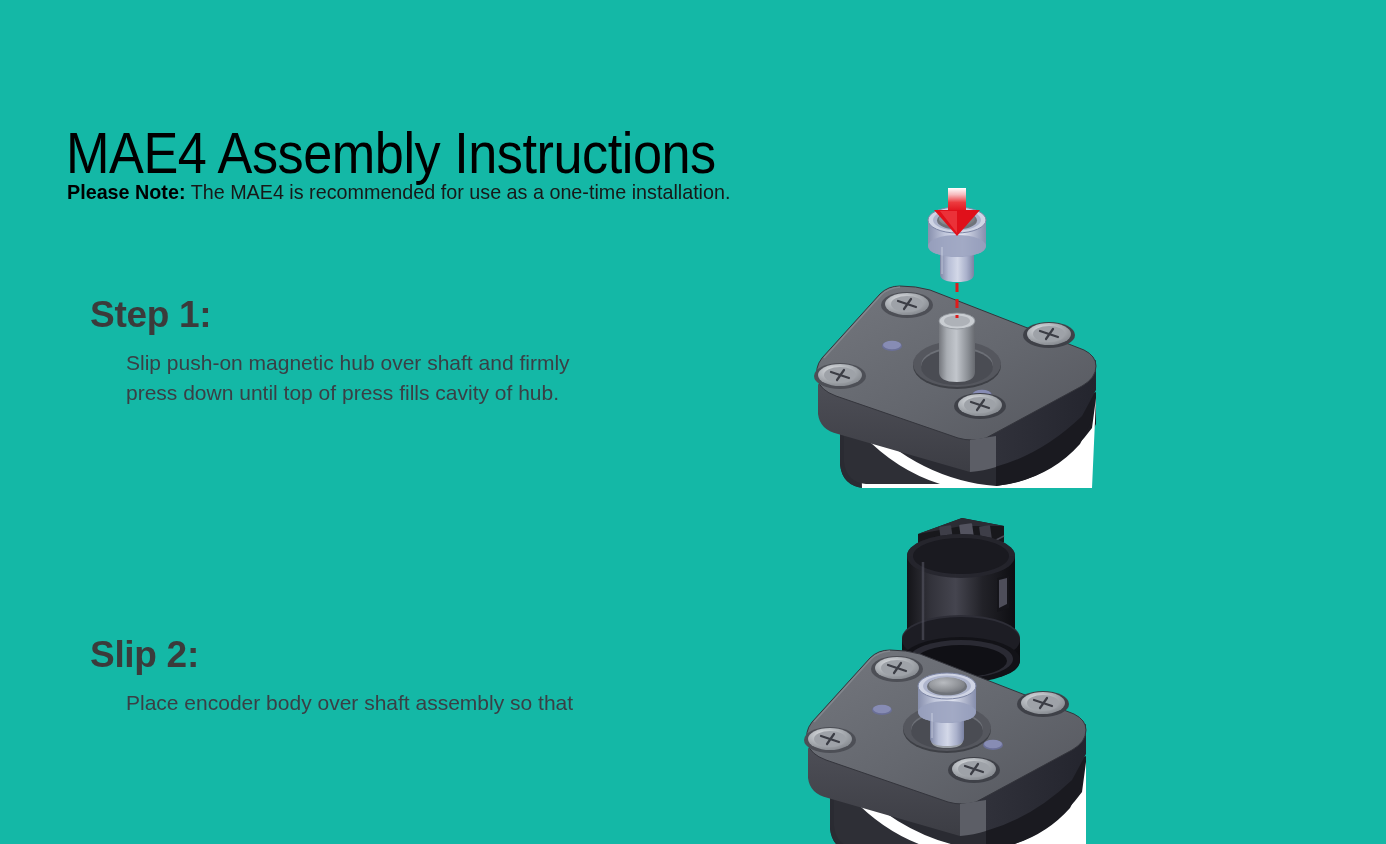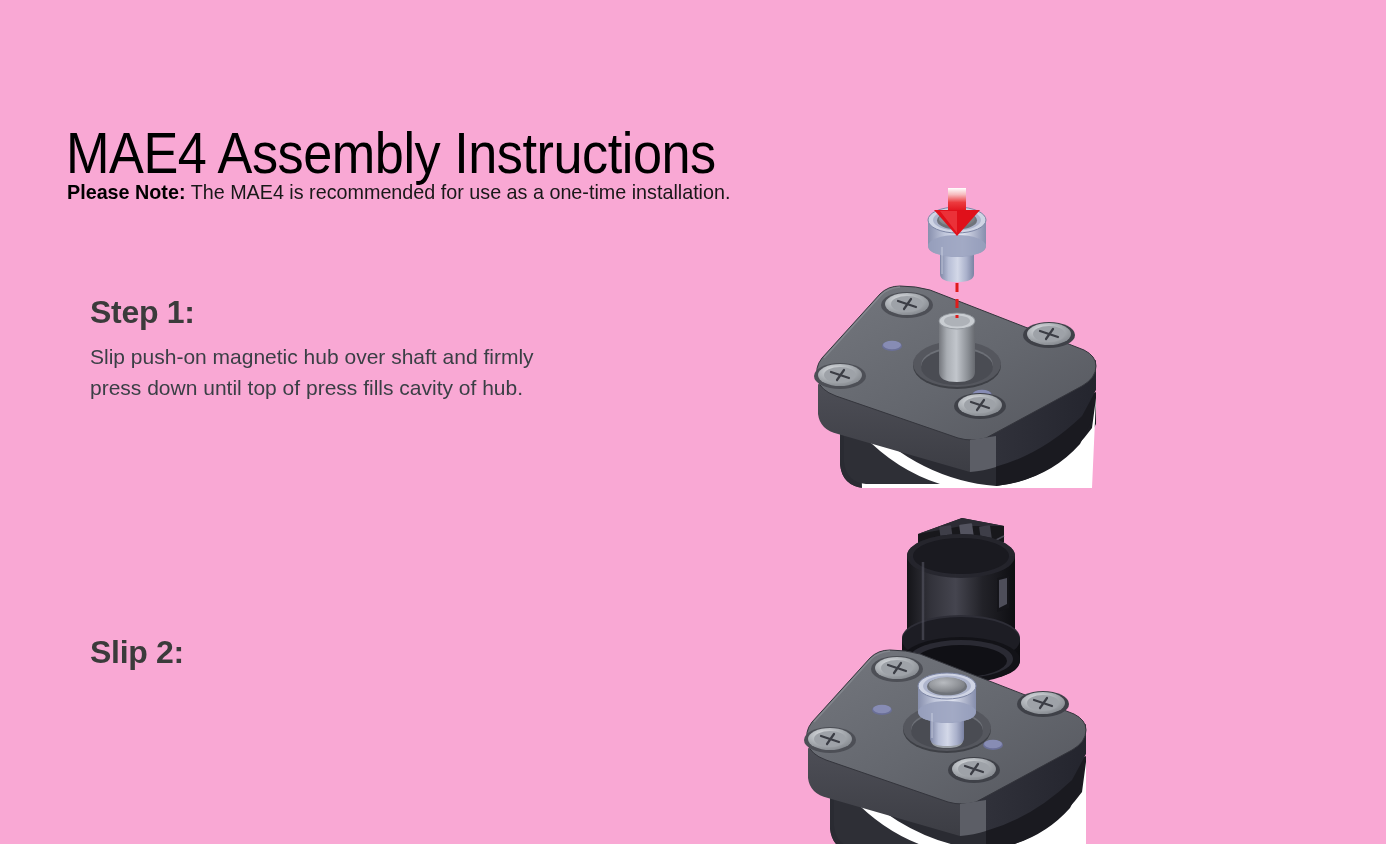"MAE4 Assembly Instructions" .page { background: #f9a8d4 -> #14b8a6 }
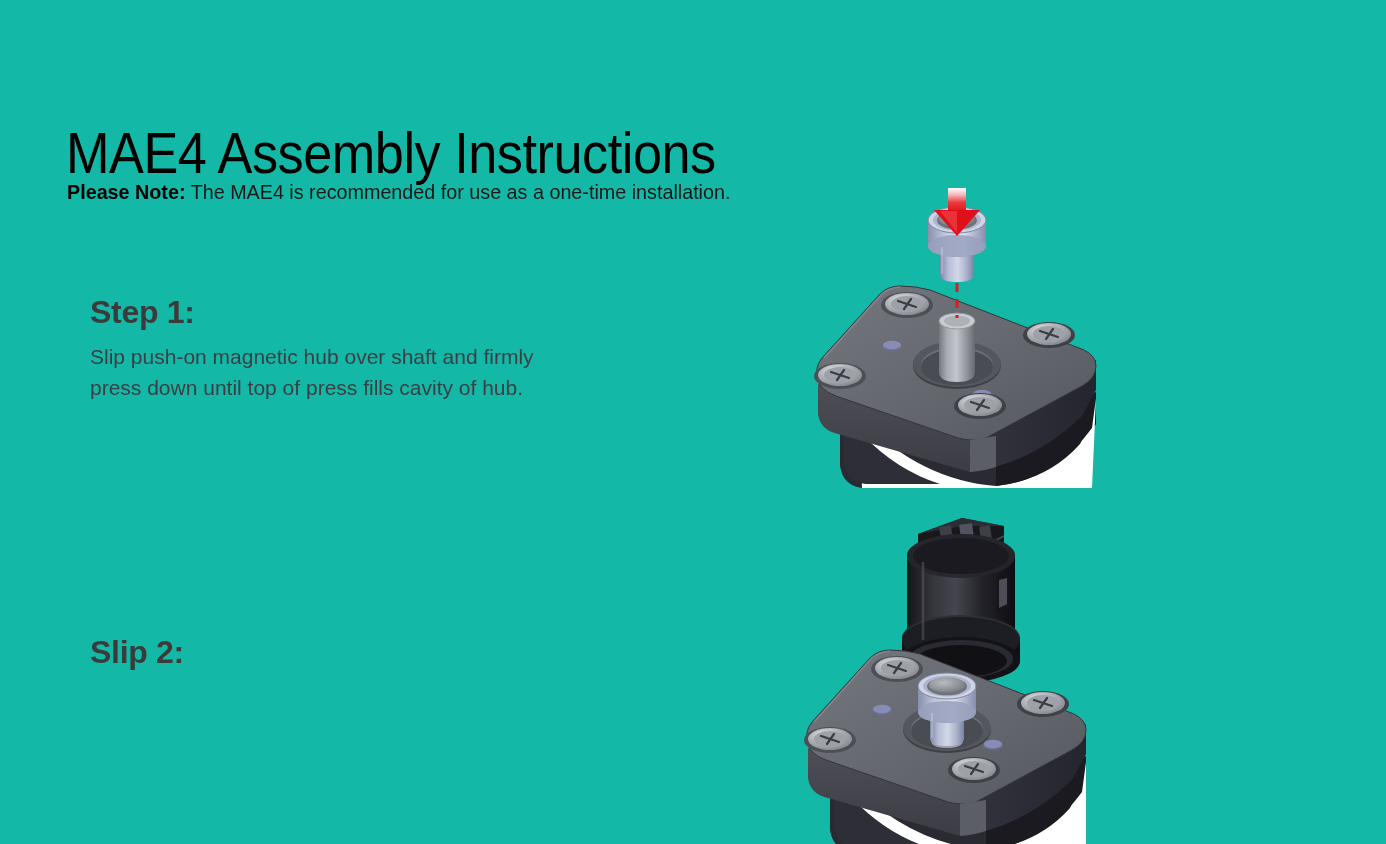"Step 1:" .step-heading { font-size: 32px -> 37px }
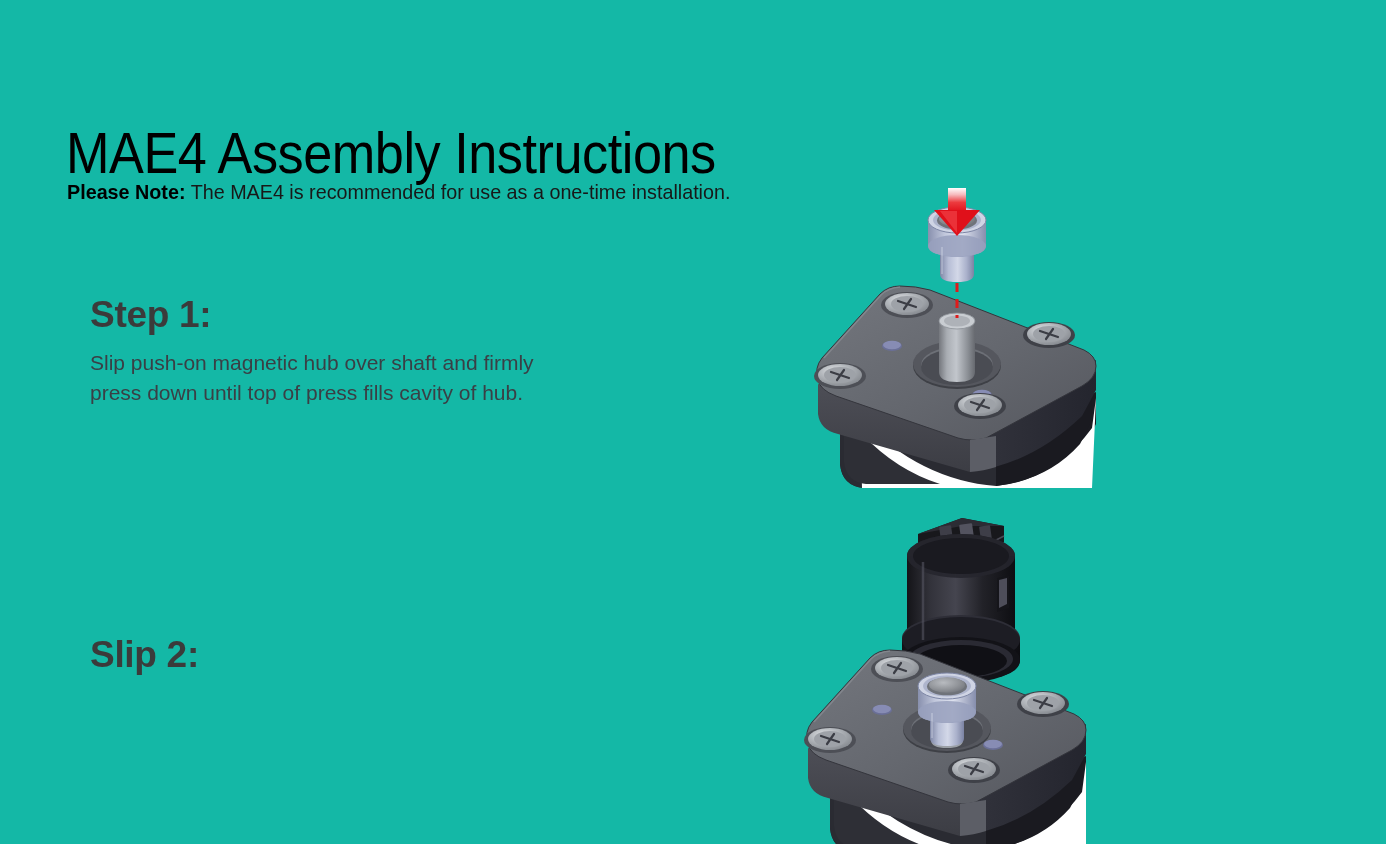"Slip push-on magnetic hub over" .step-body .line { margin-left: none -> 36px }
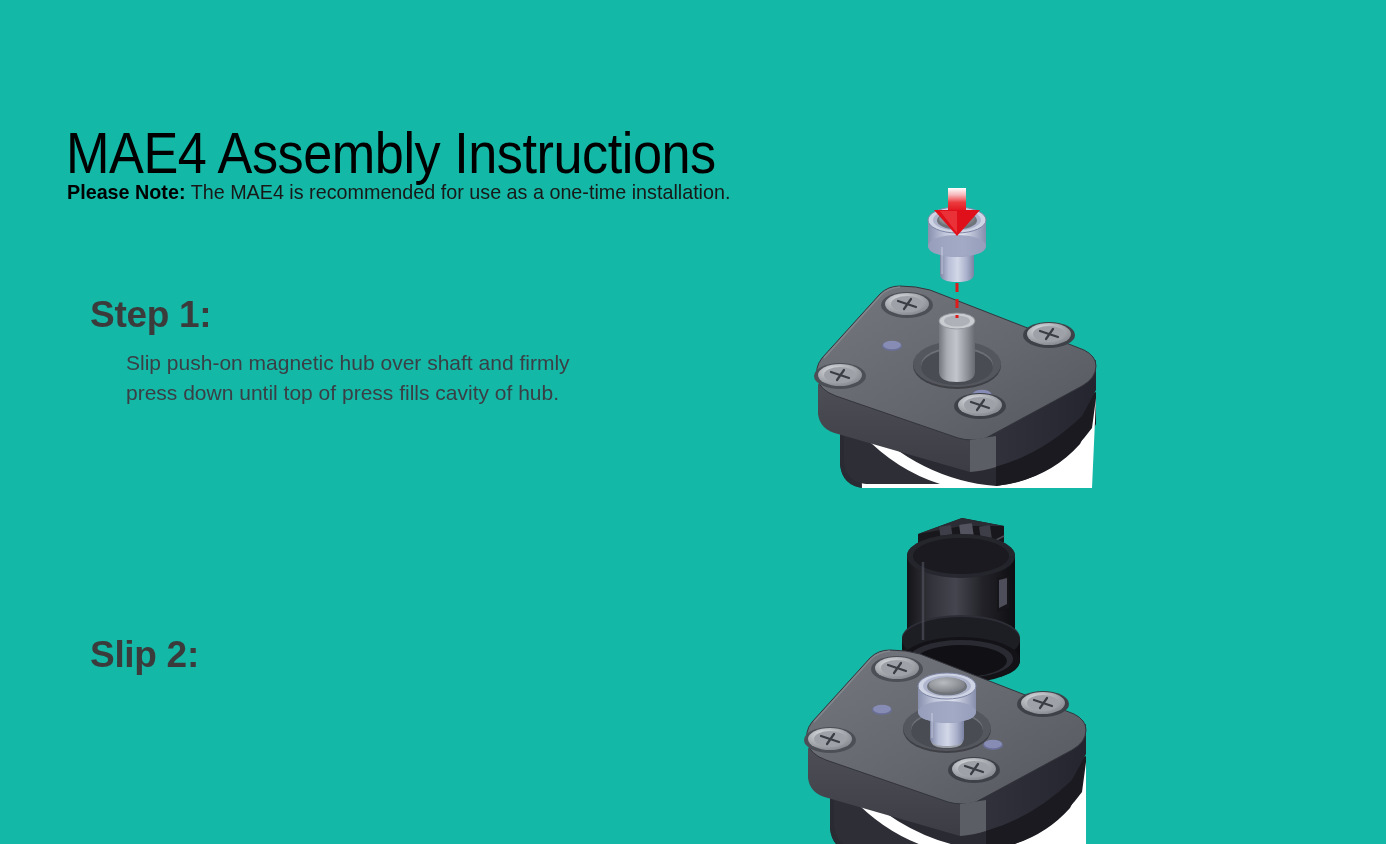"Place encoder body over shaft" span.line { html: none -> <span>Place encoder body over shaft assembly so that</span> }
